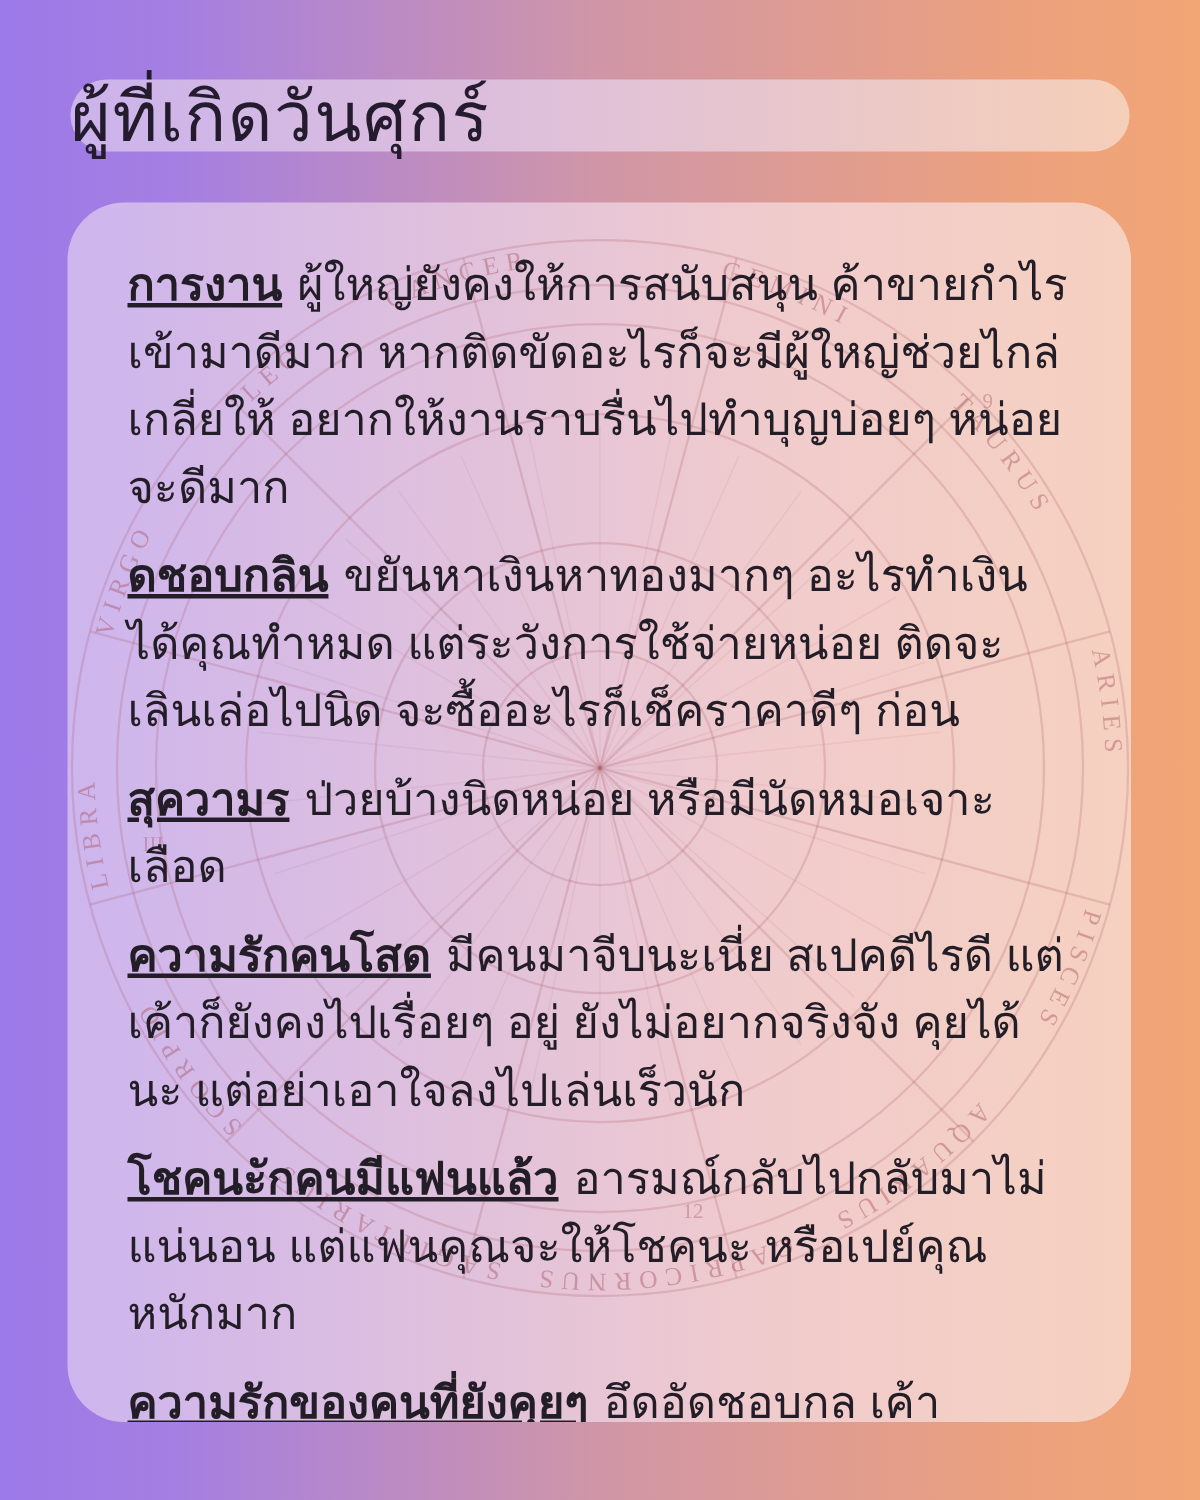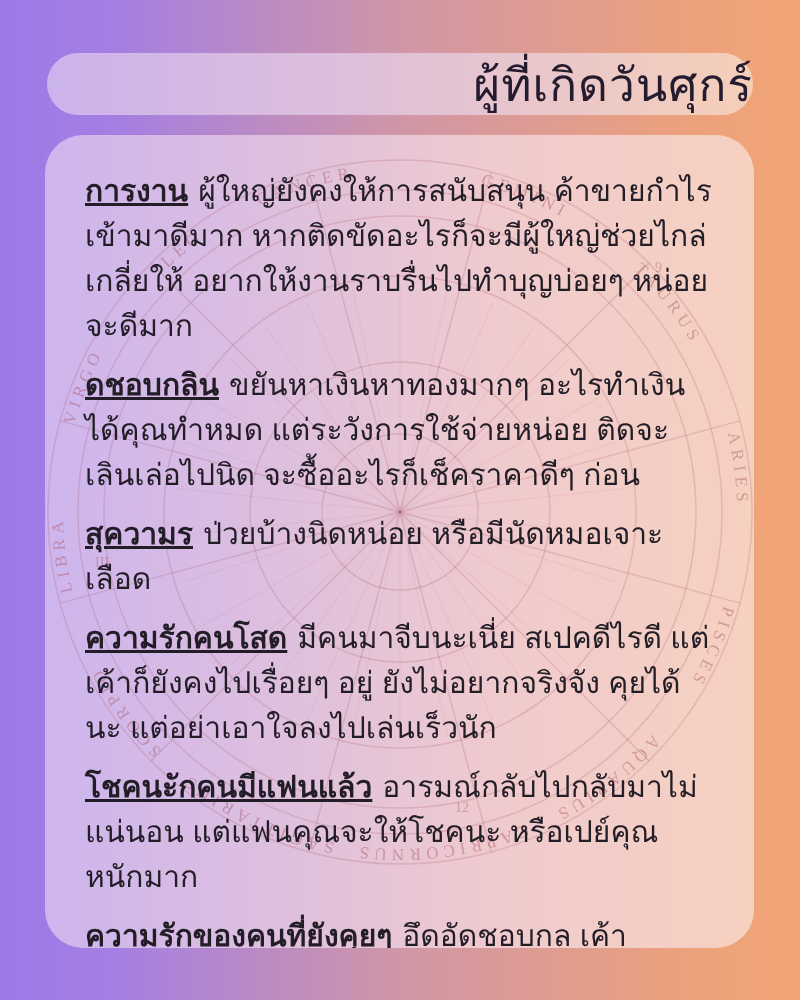"ผู้ที่เกิดวันศุกร์" .banner { height: 62px -> 48px; justify-content: flex-end -> flex-start }
